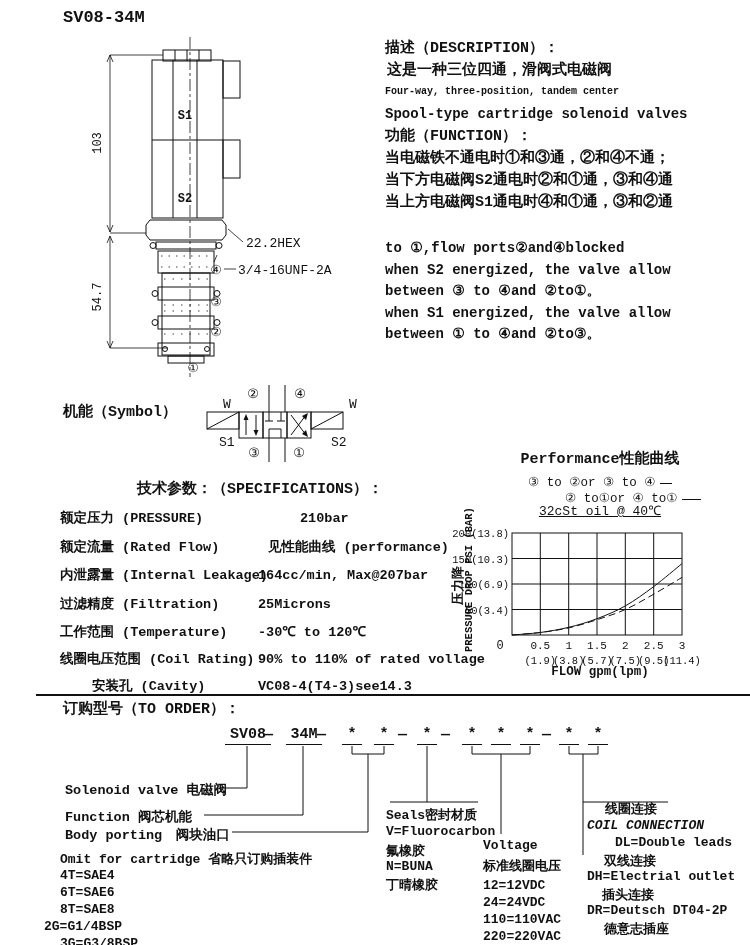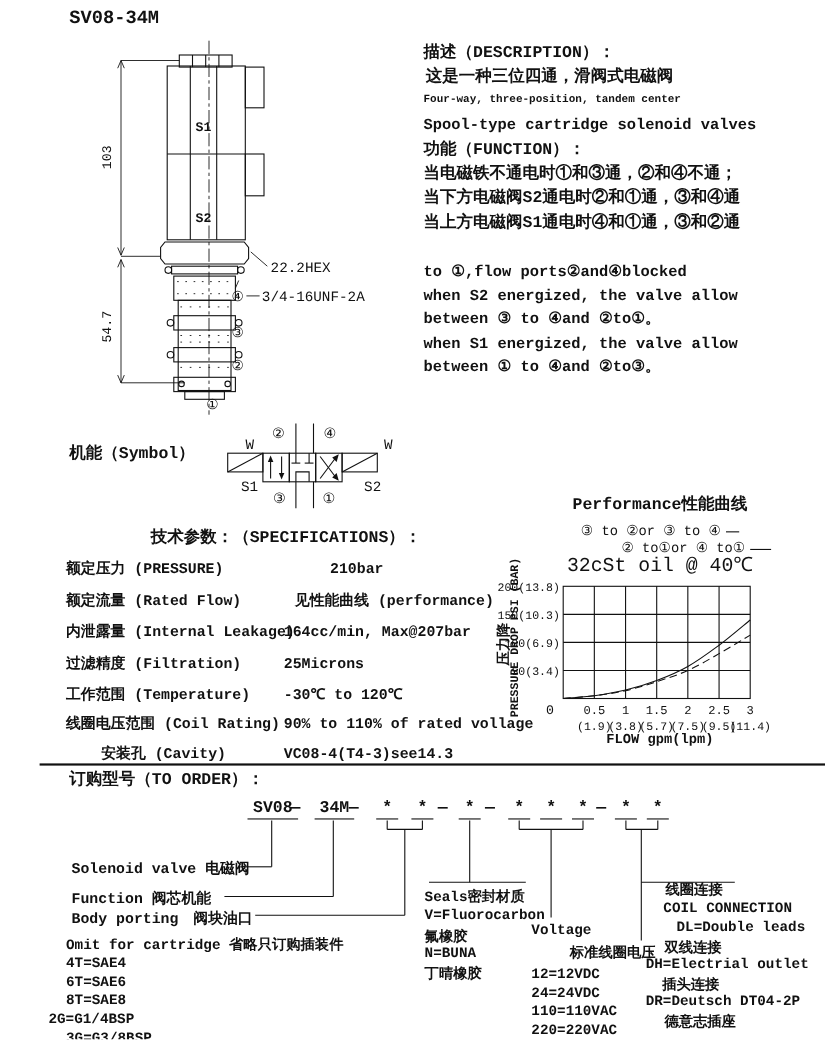"32cSt oil @ 40℃" div.abs { font-size: 18px -> 13px; text-decoration: none -> underline }
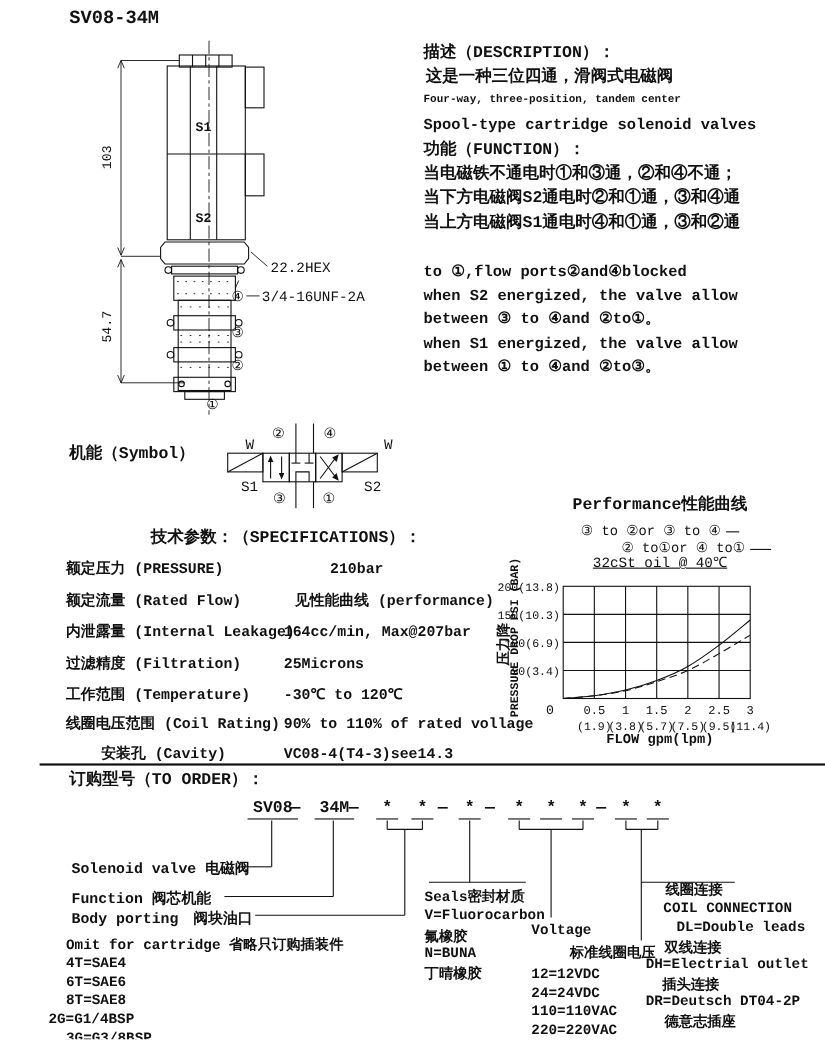"COIL CONNECTION" div.opt { font-style: none -> italic; left: 603px -> 587px }
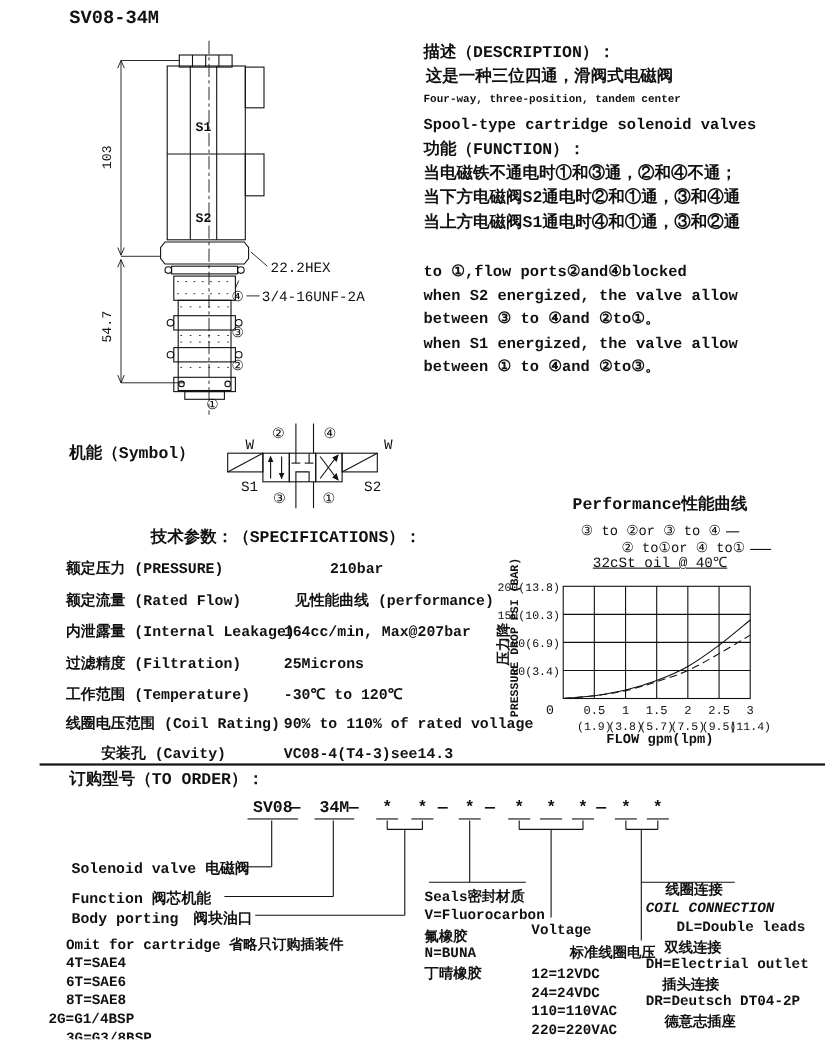"标准线圈电压" div.opt { margin-left: 35px -> none }
